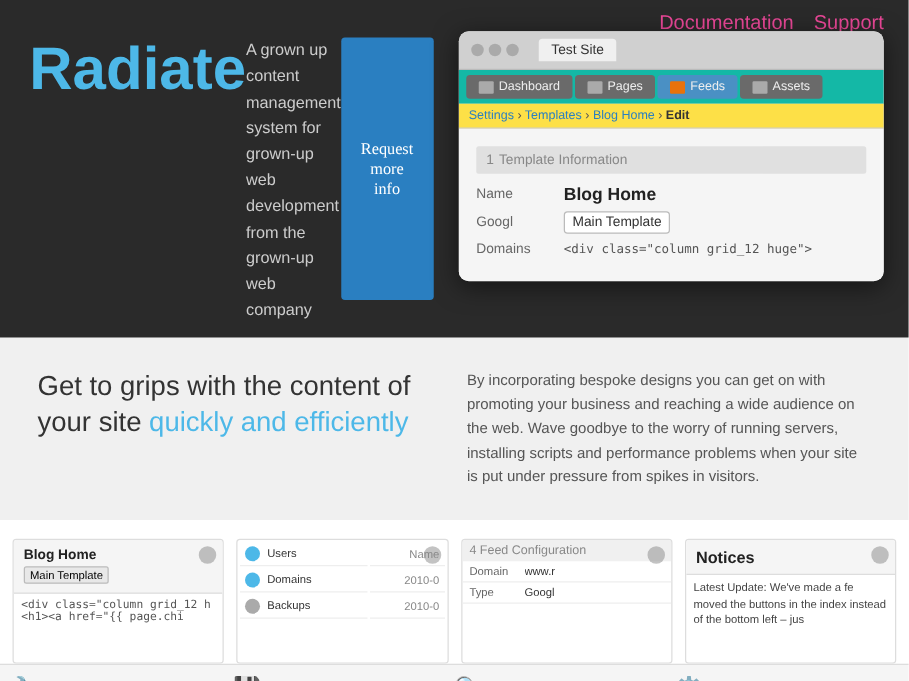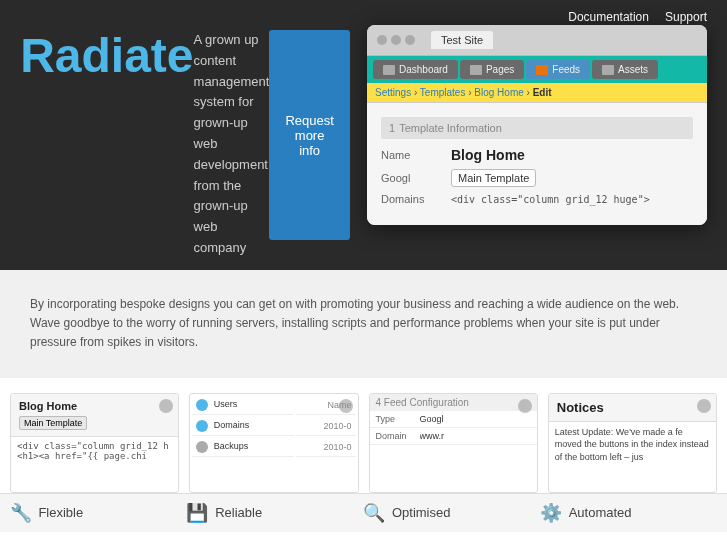"Documentation" .top-nav a { color: #ffffff -> #ec4899; font-size: 12px -> 16px }
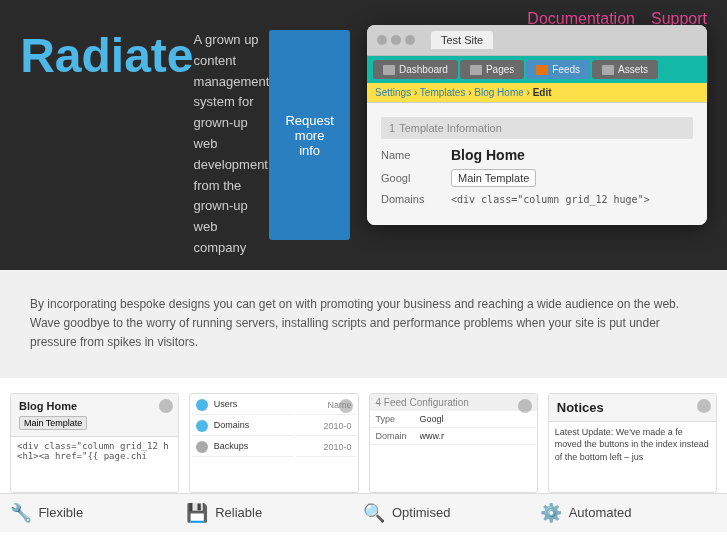"Request more info" .hero-btn { font-family: none -> Liberation Serif, serif }
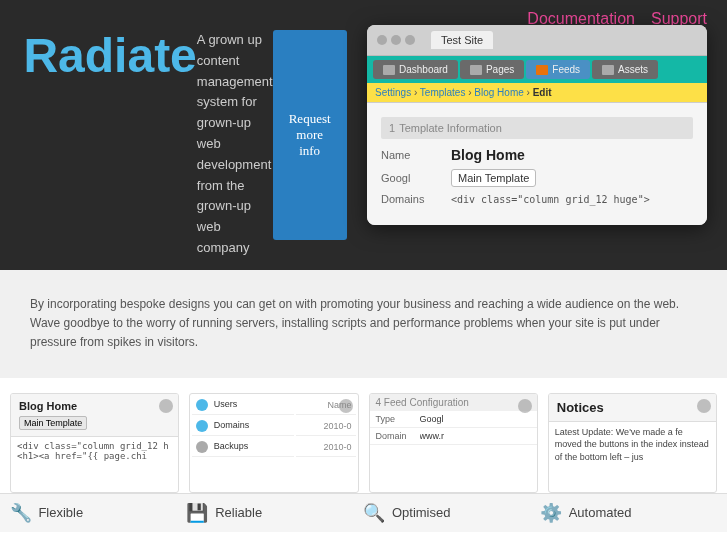"Get to grips with the" div.middle-left { html: none -> <div> <div> <span>Get to grips with the content of your site </span><span>quickly and efficiently</span> </div> </div> }
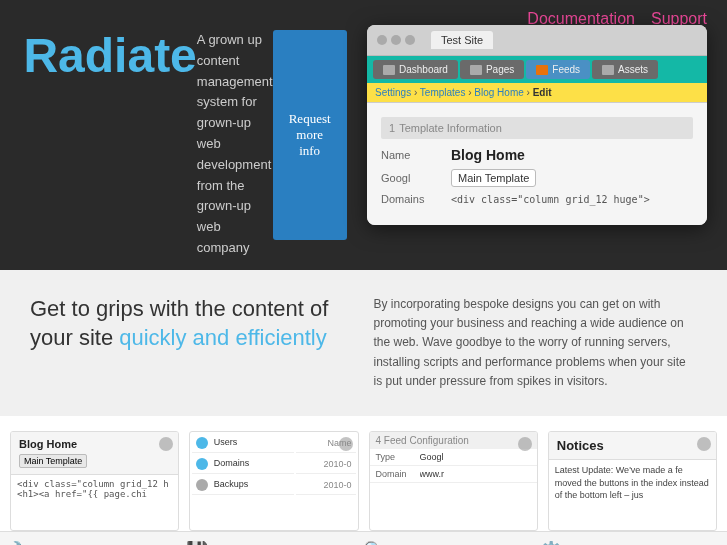"Type" div.thumb-form-row { order: before "Domain" -> after "Domain" }
